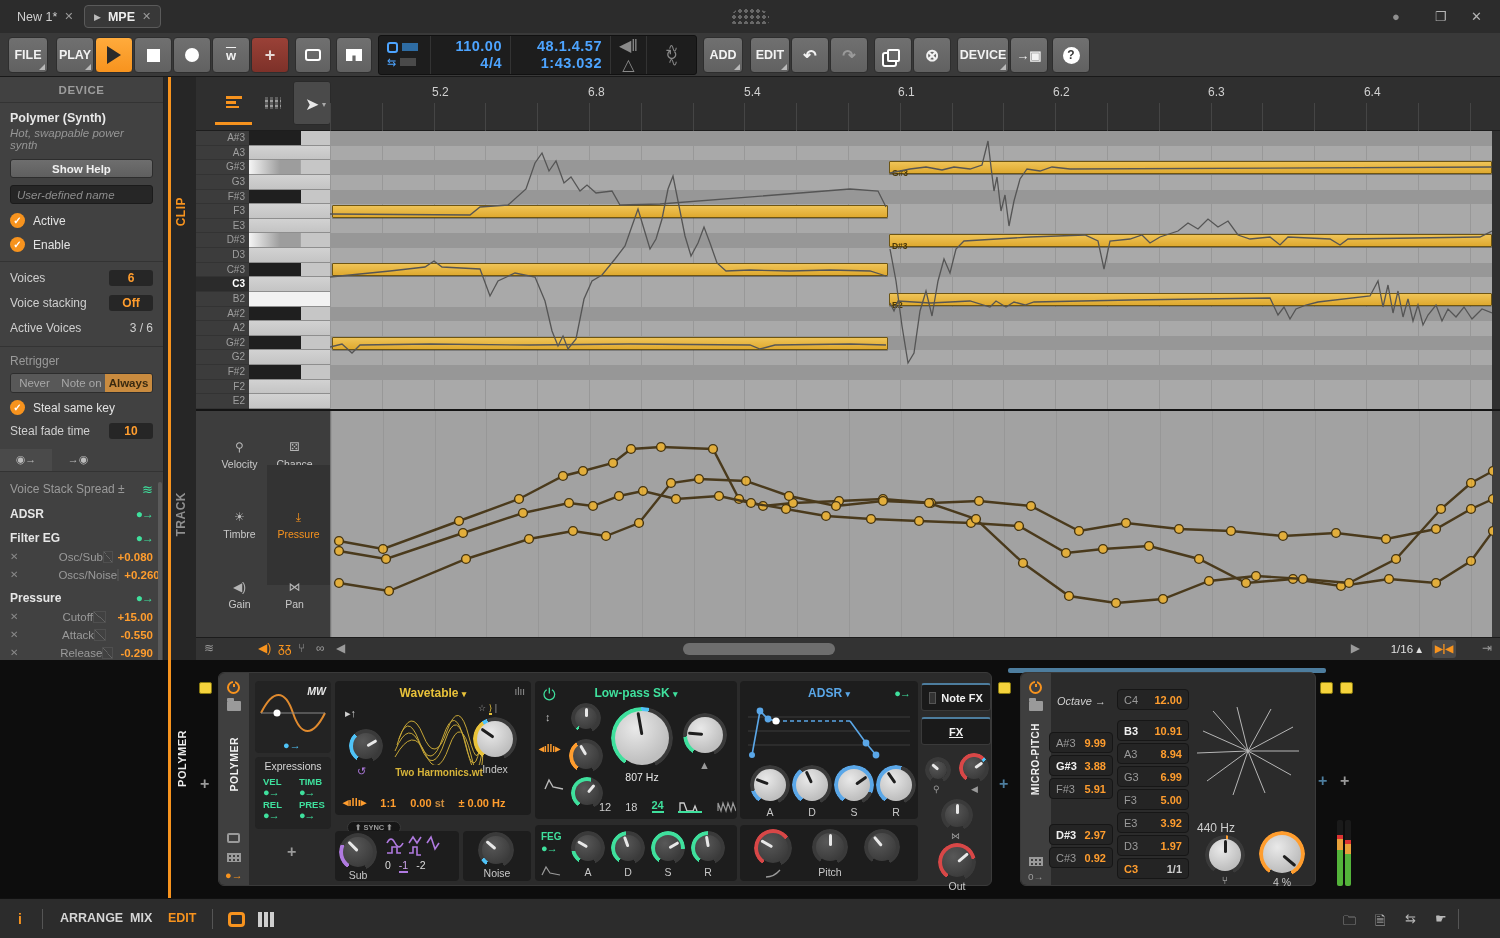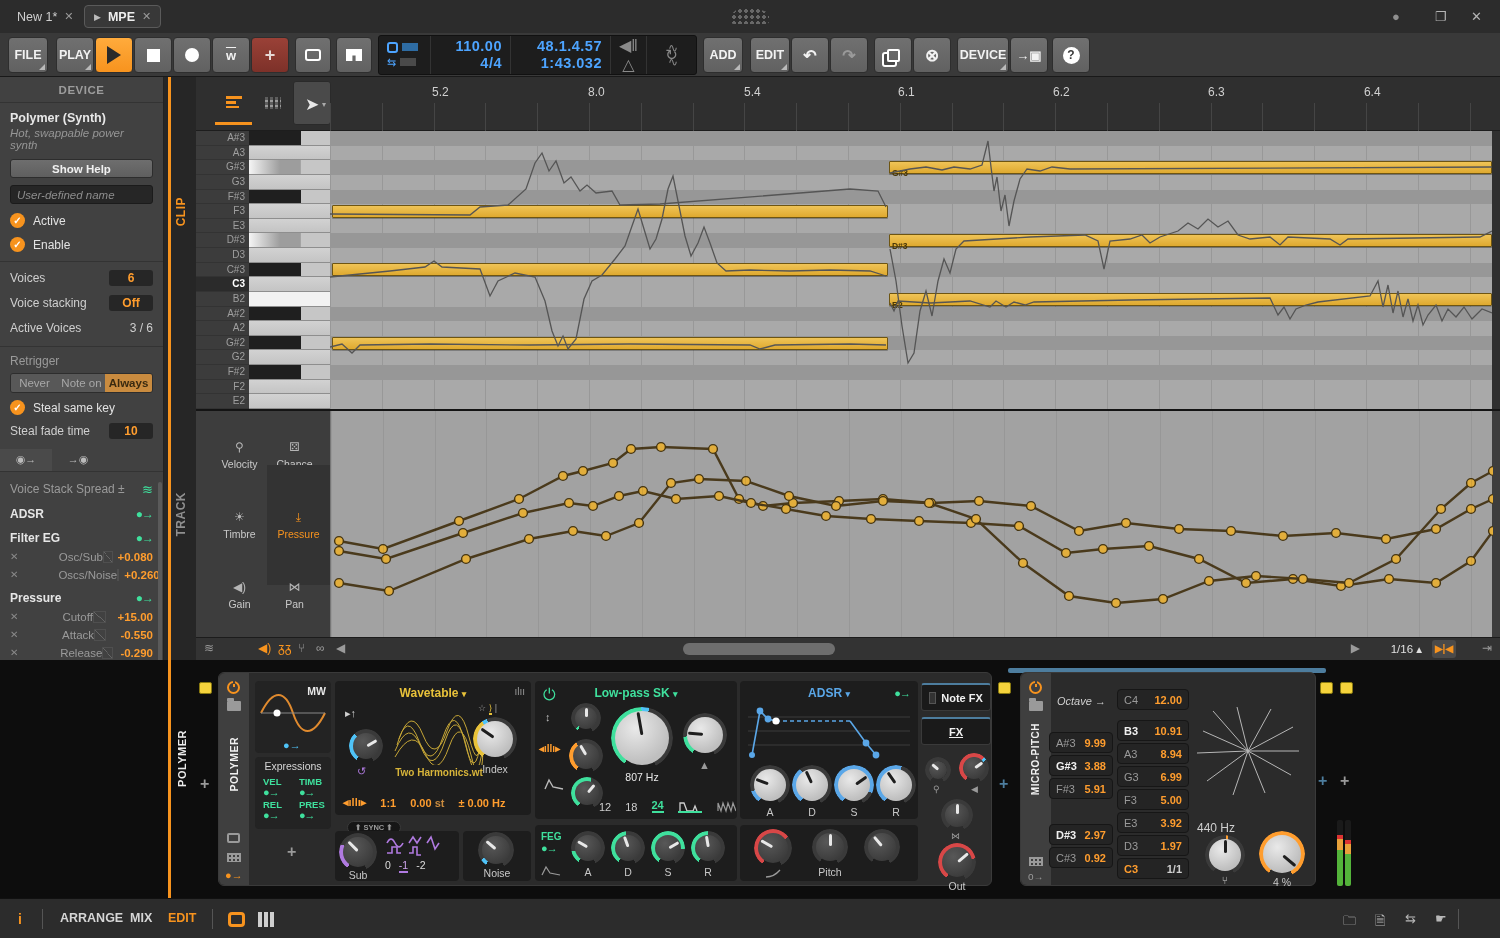"8.0" span.rlabel { text: 8.0 -> 6.8 }
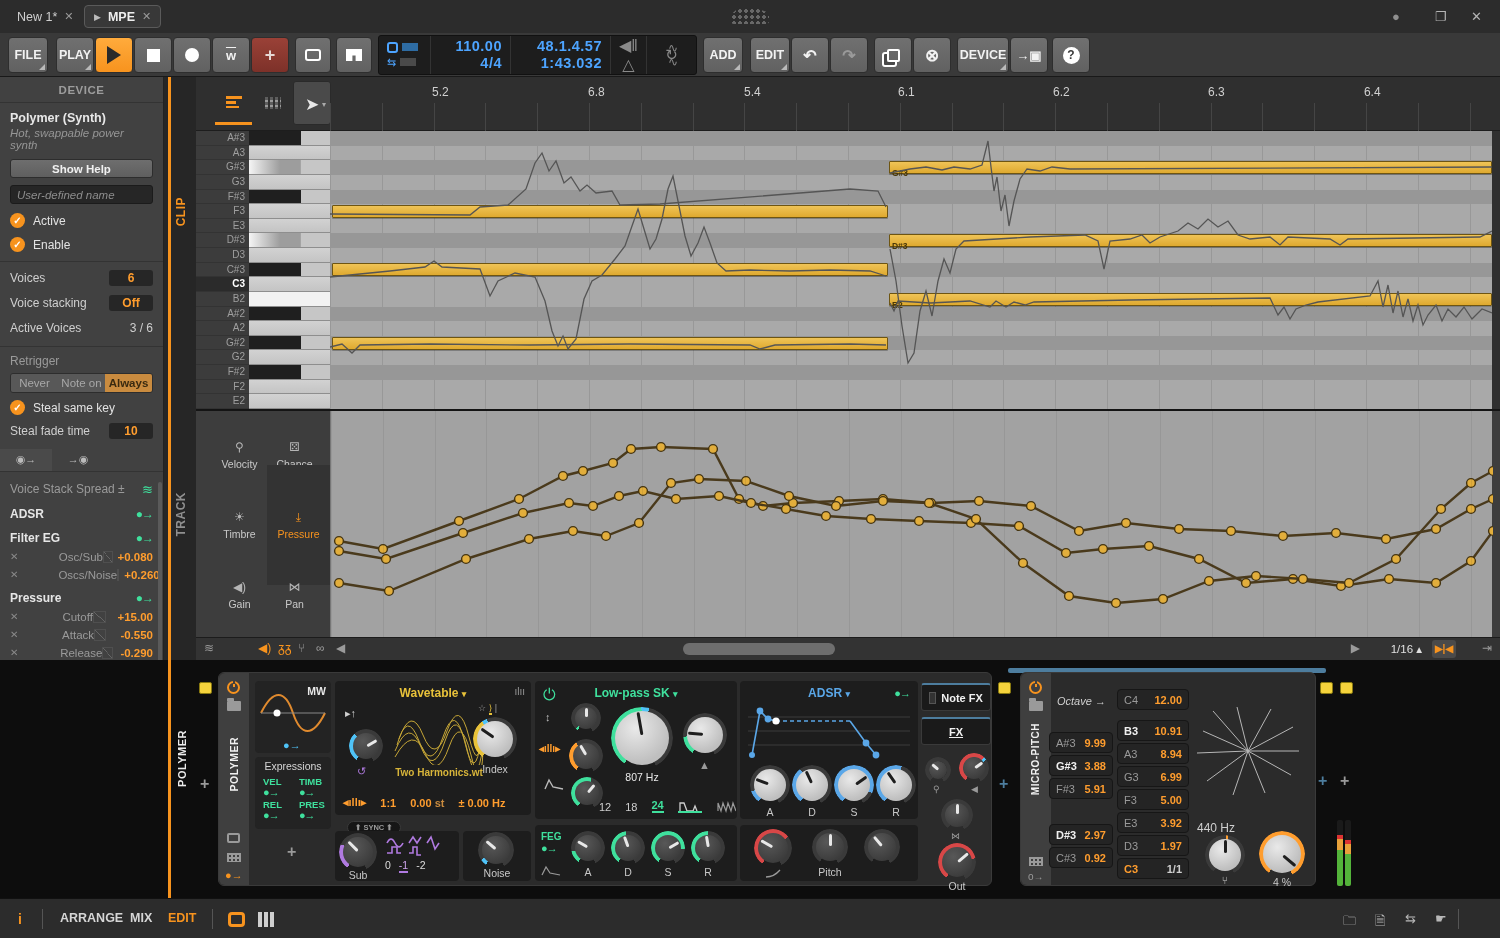"MW" div.panel { font-style: none -> italic }
